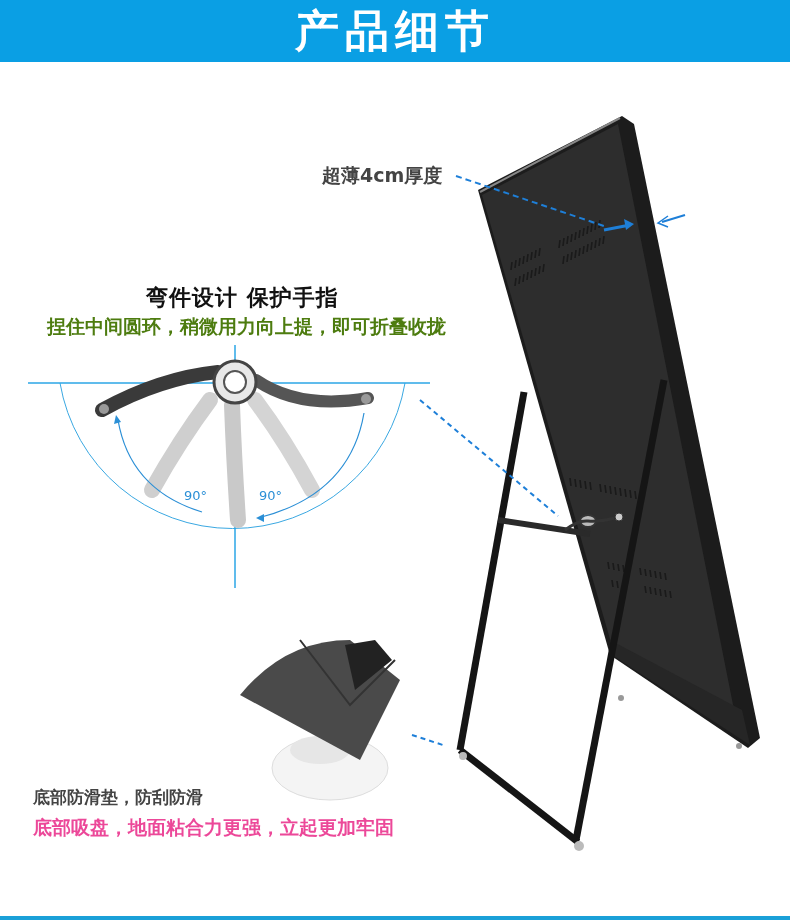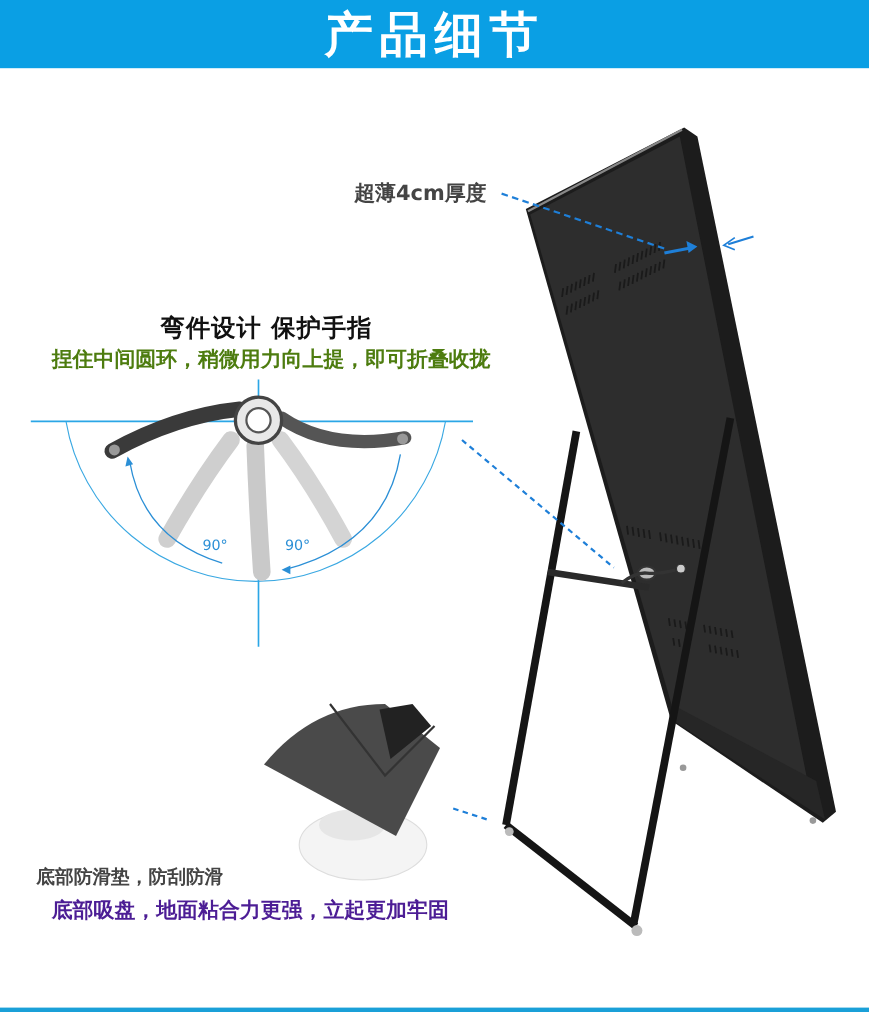"底部吸盘，地面粘合力更强，立起更加牢固" .base-line2 { color: #4c1d95 -> #ec4899; left: 47px -> 33px }
